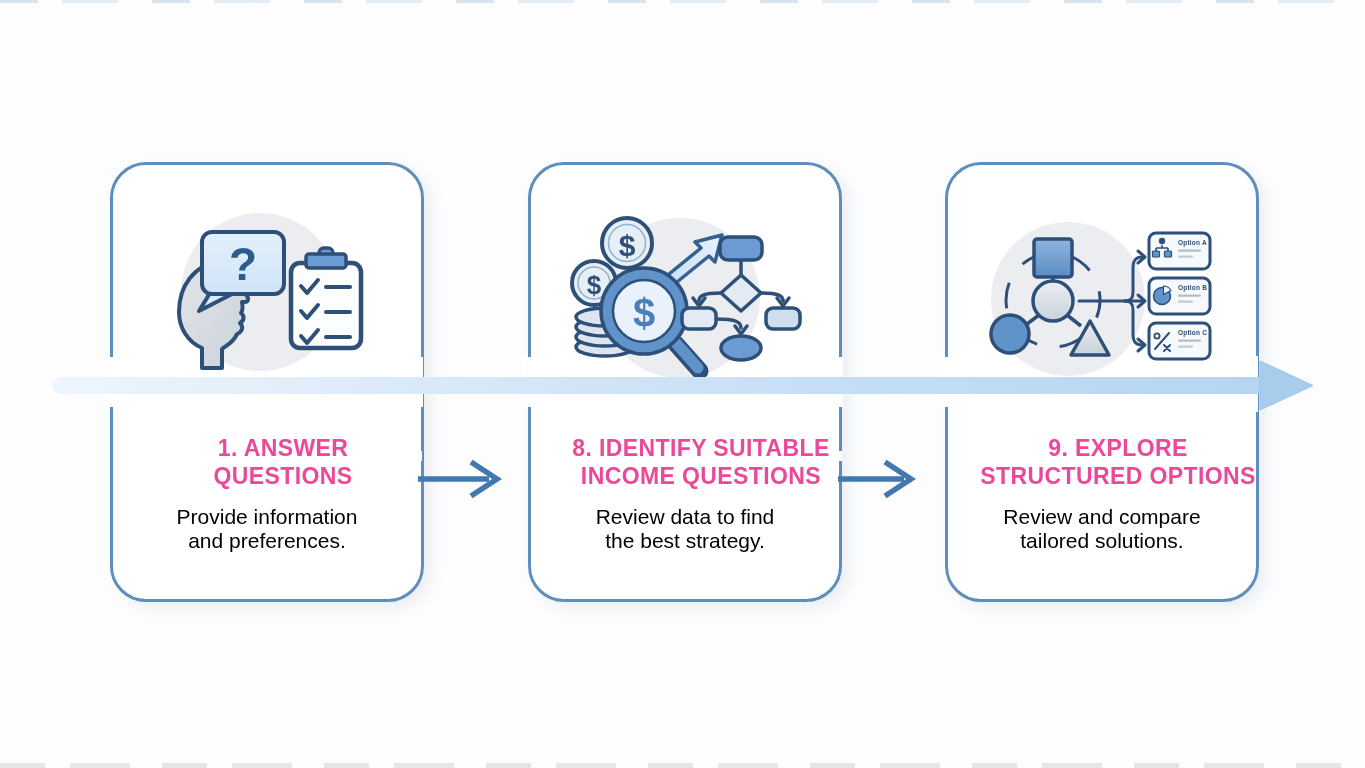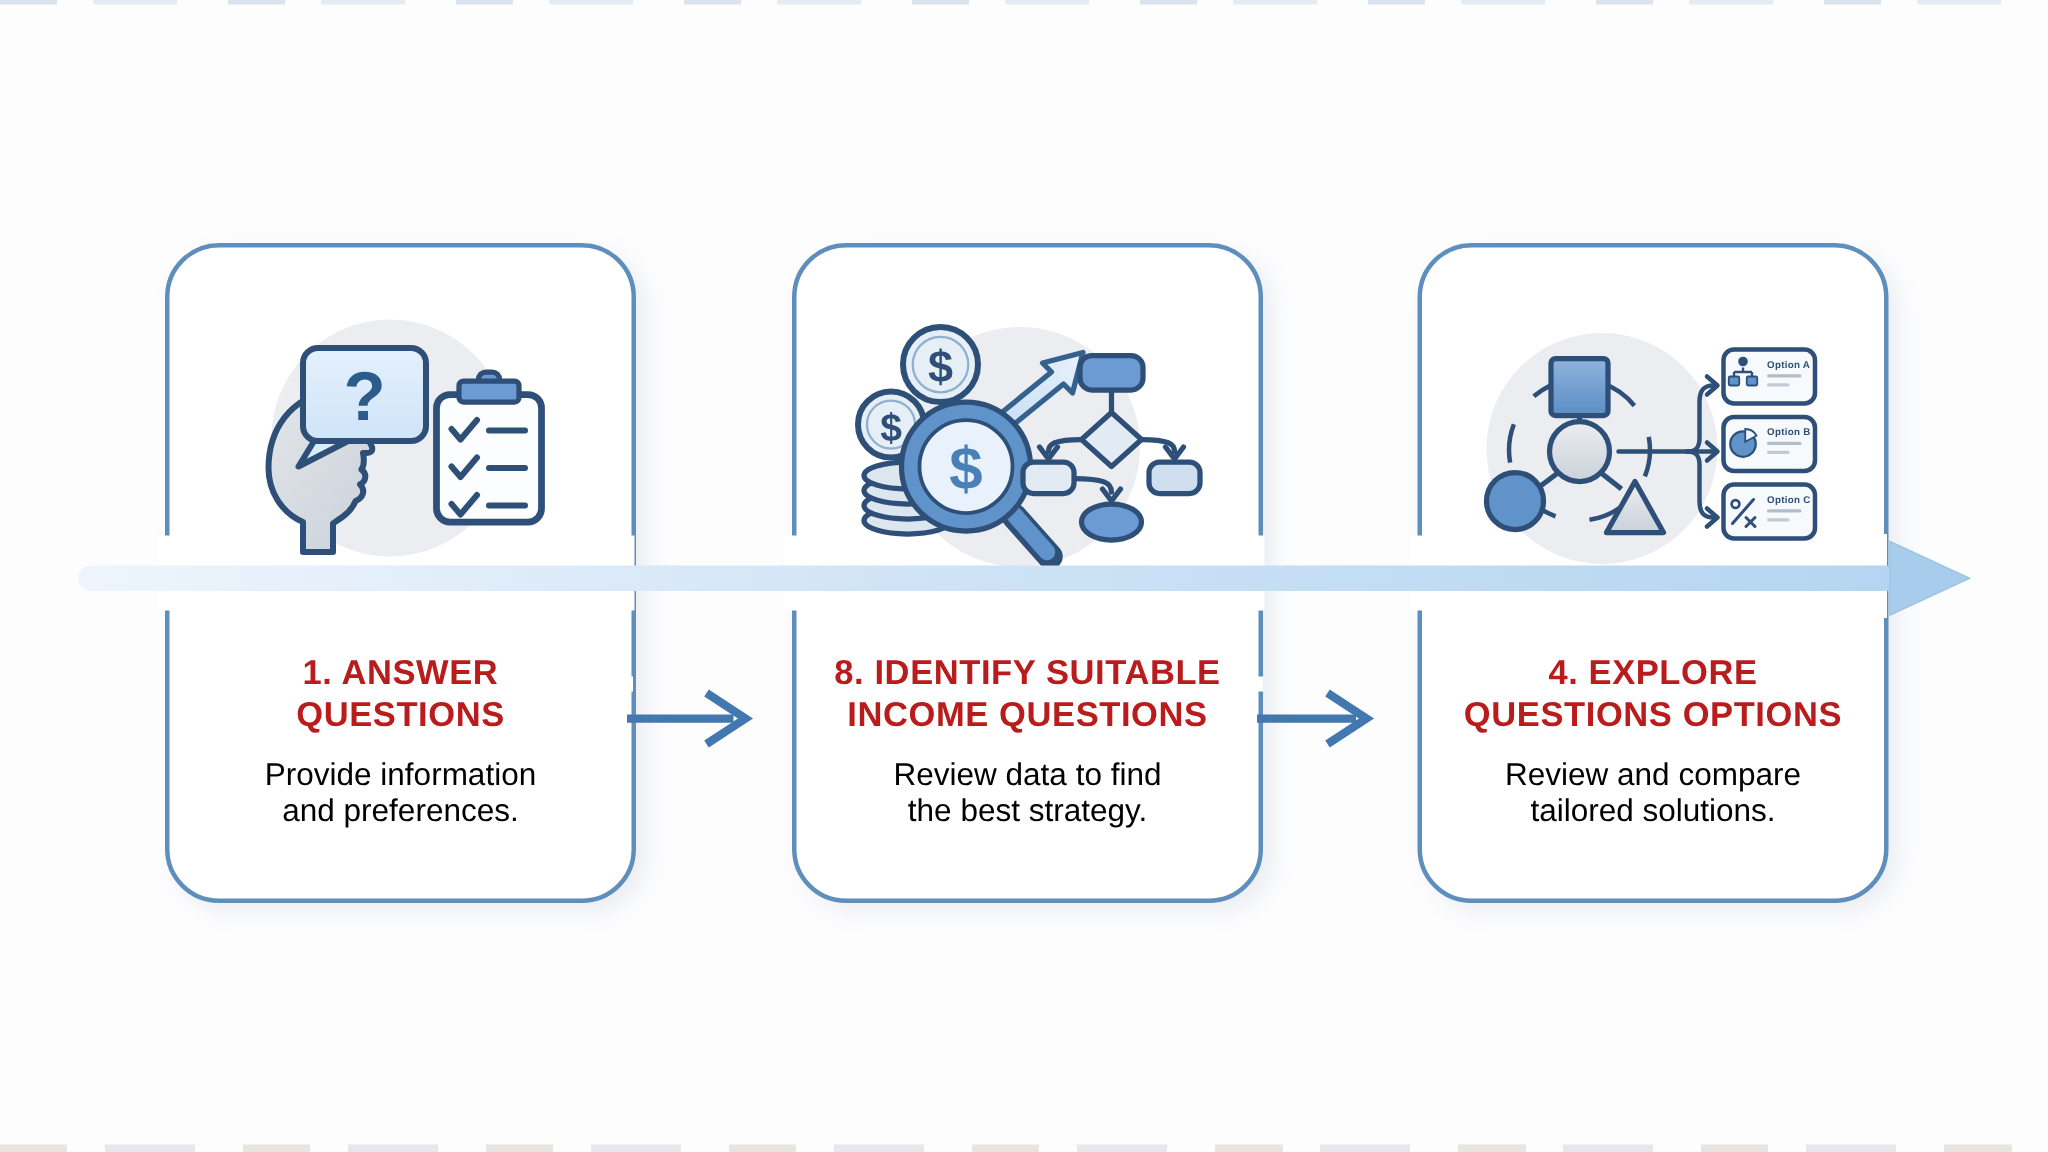"1. ANSWER" .card-title { color: #b91c1c -> #ec4899; padding-left: none -> 16px }
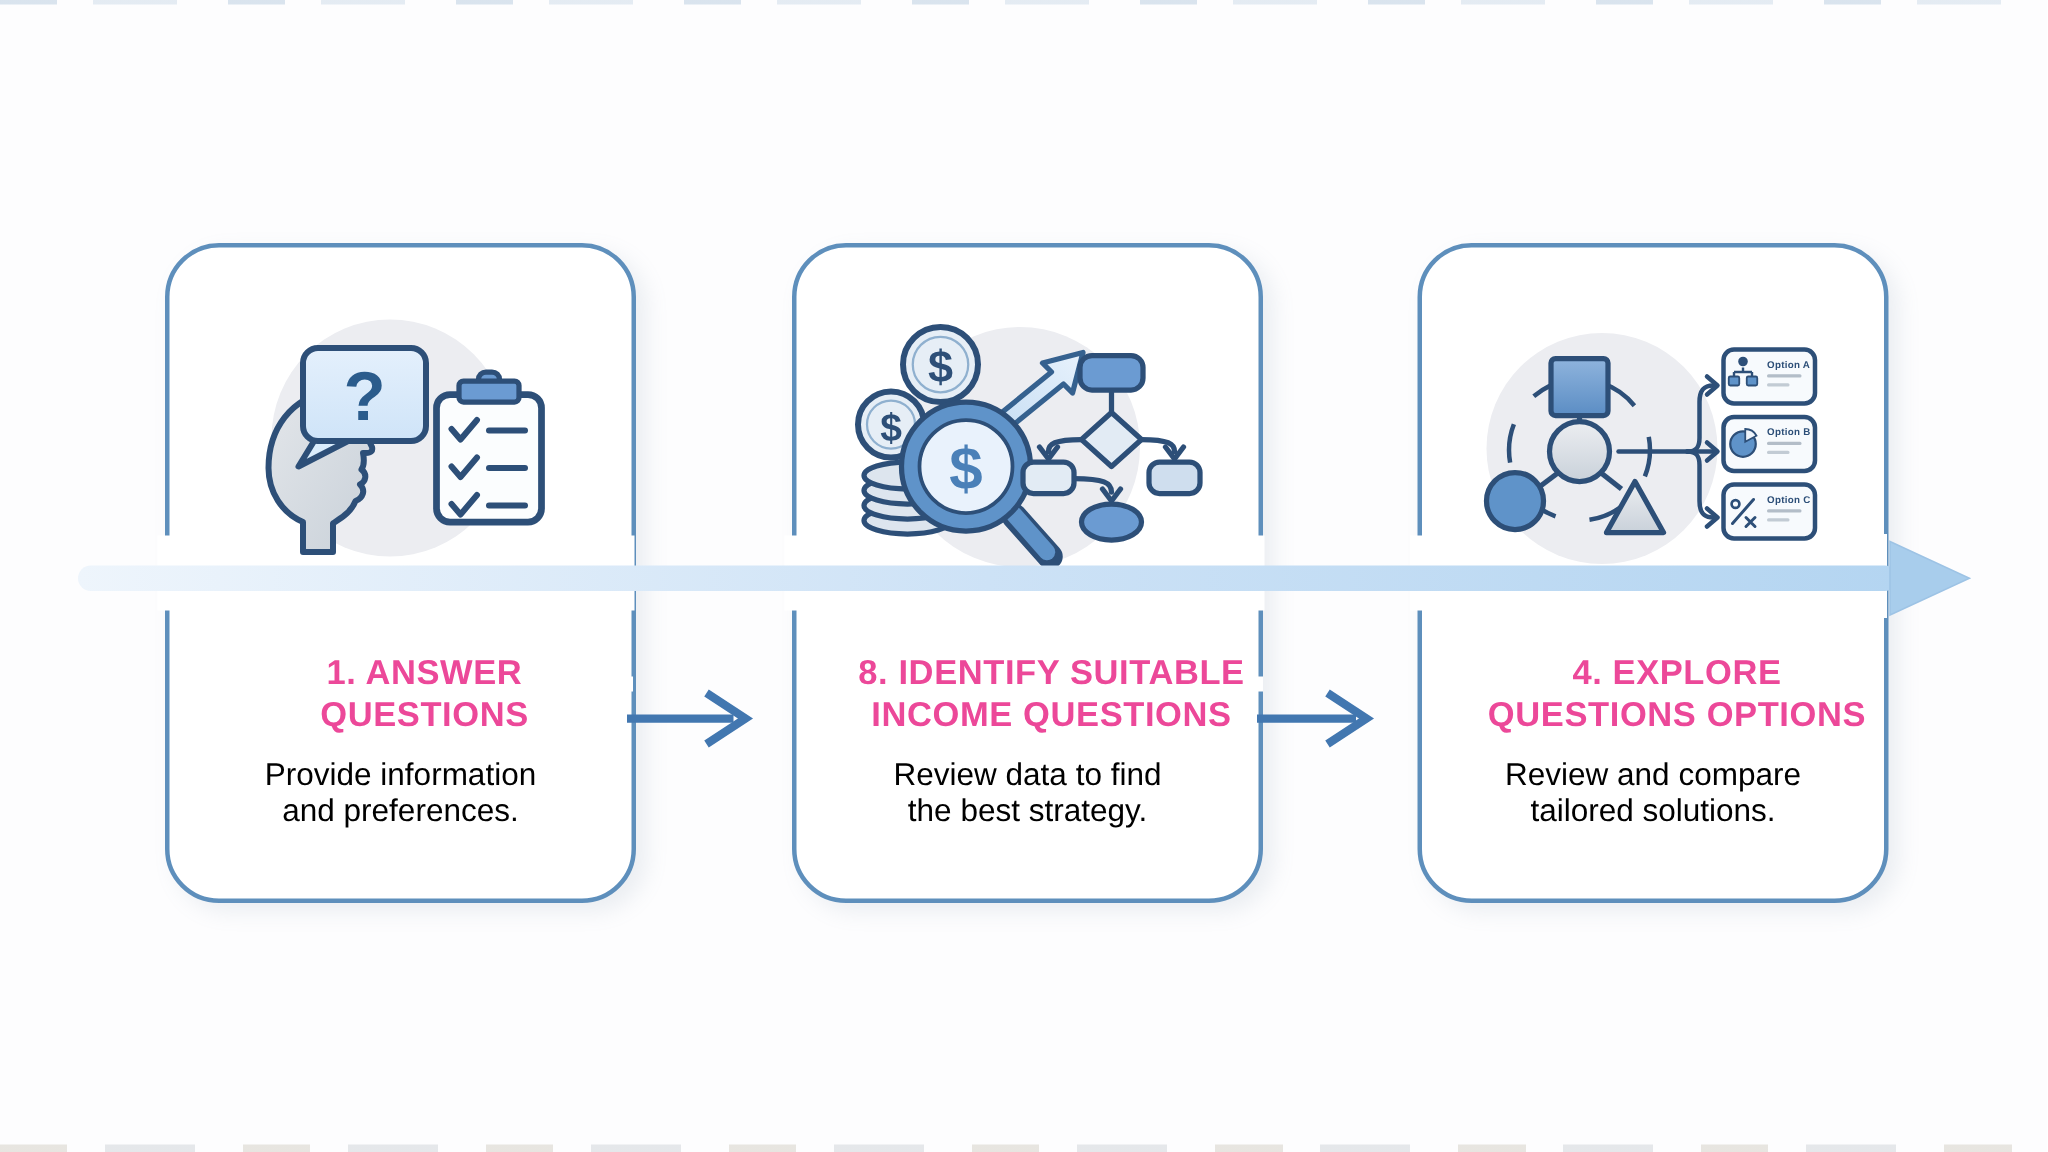"4. EXPLORE" span { text: 4 -> 9 }
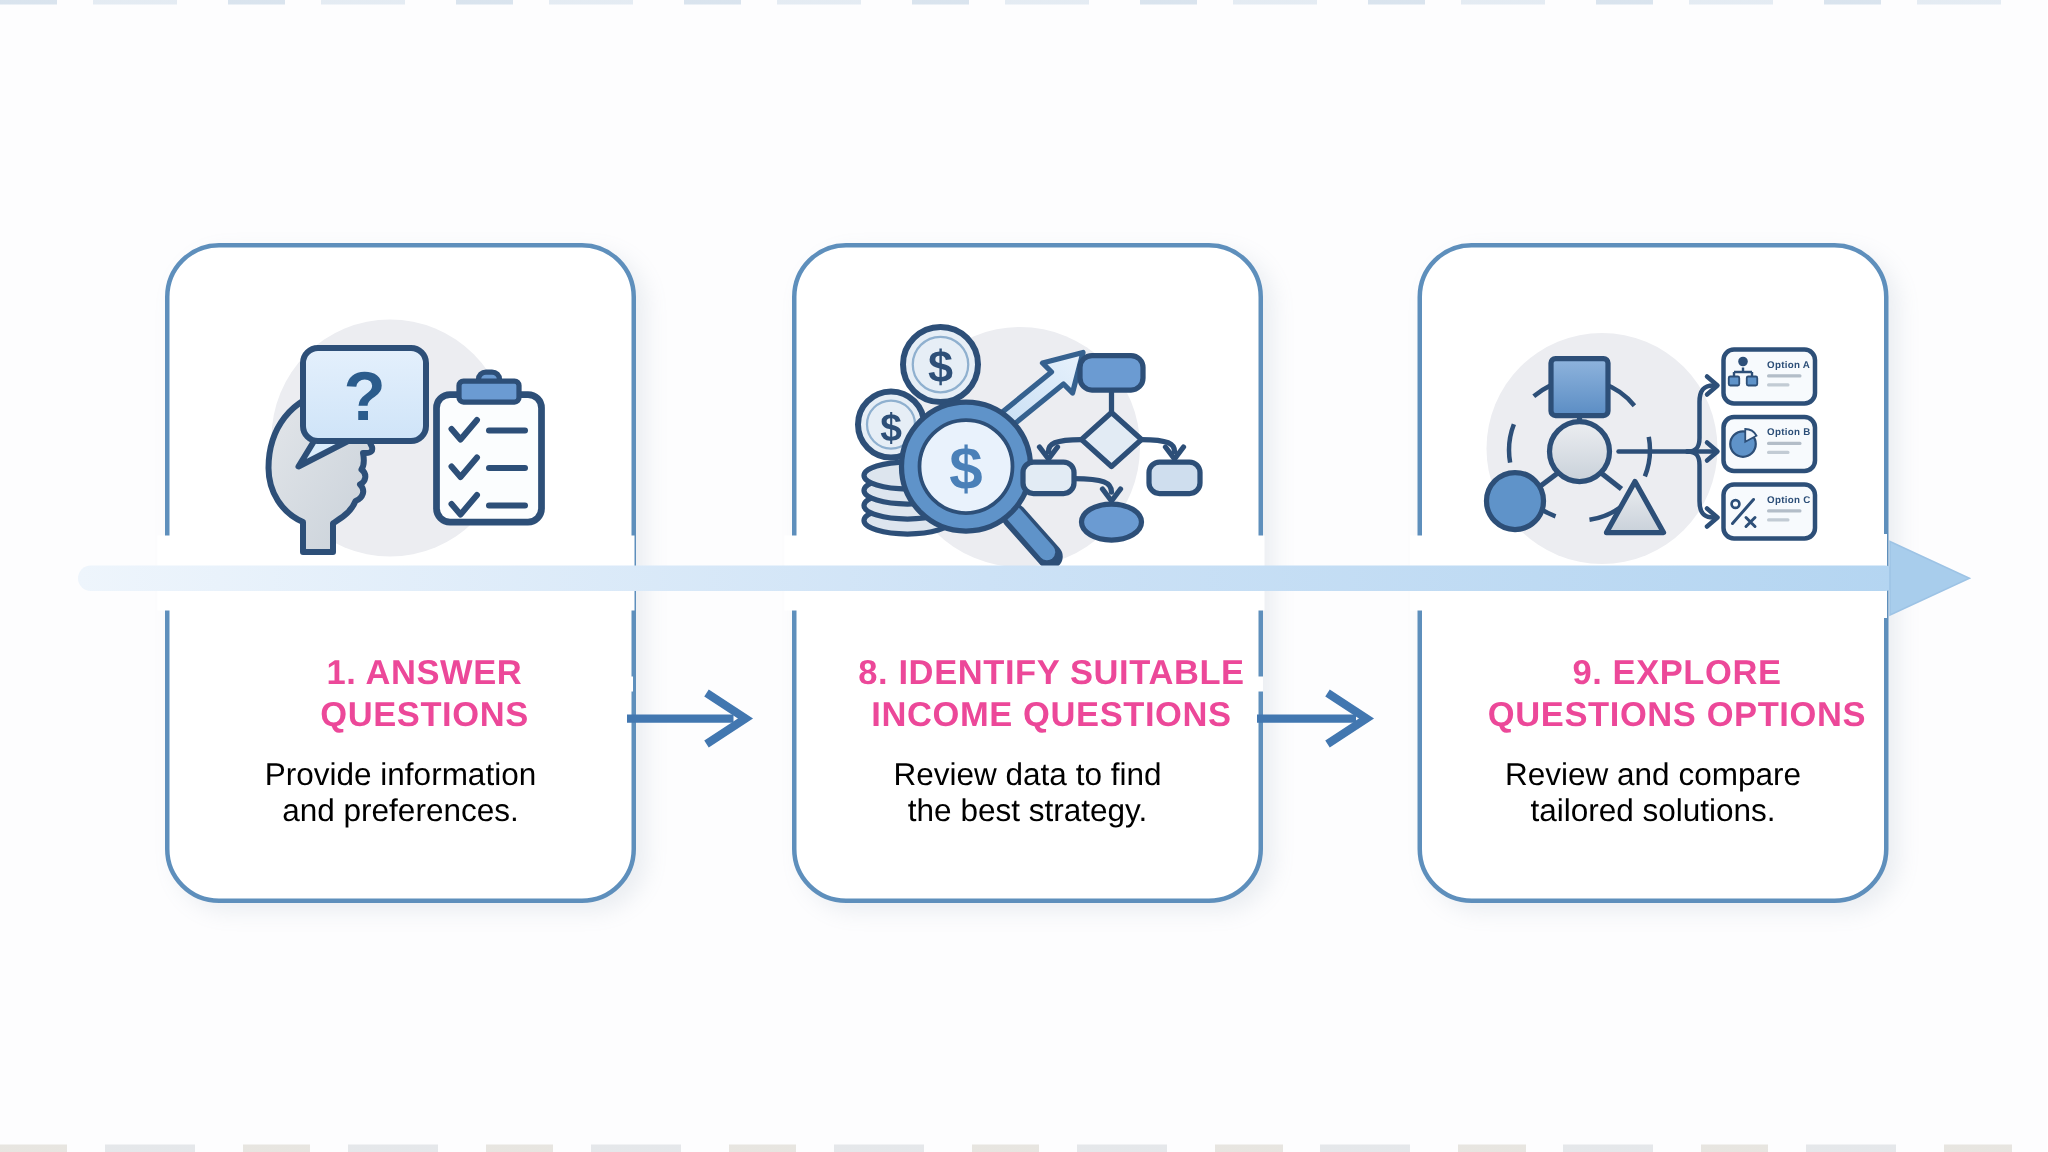"QUESTIONS OPTIONS" span { text: QUESTIONS -> STRUCTURED }
